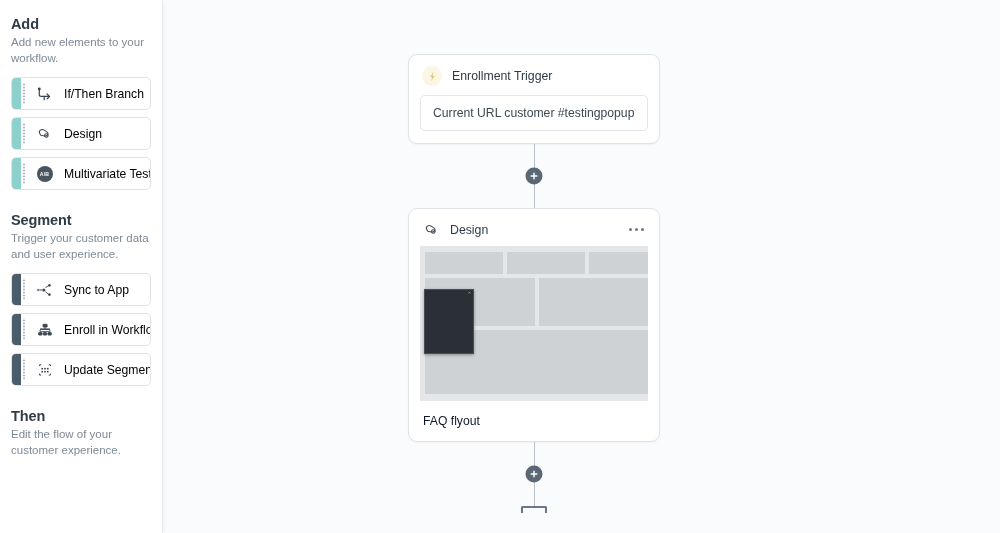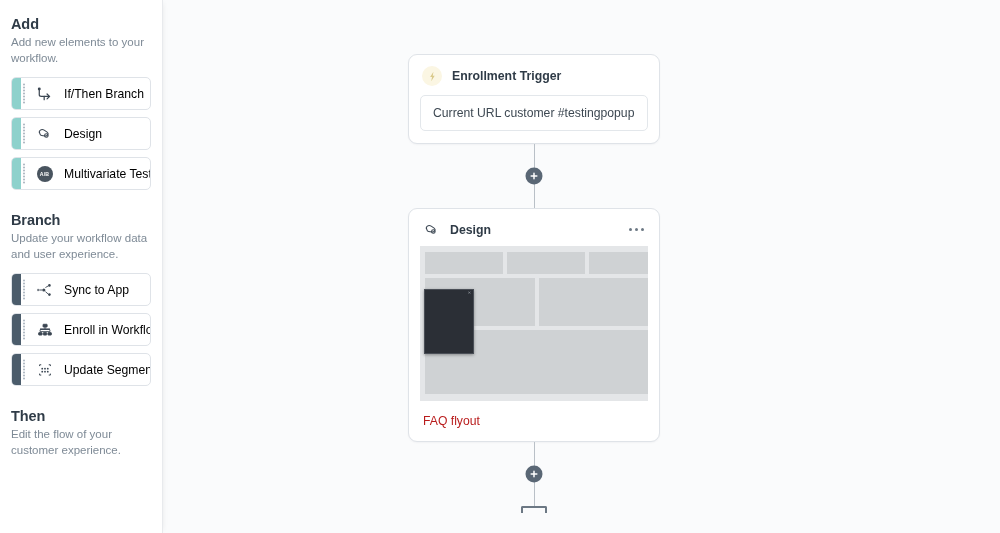"Enrollment Trigger" .node-title { font-weight: bold -> normal }
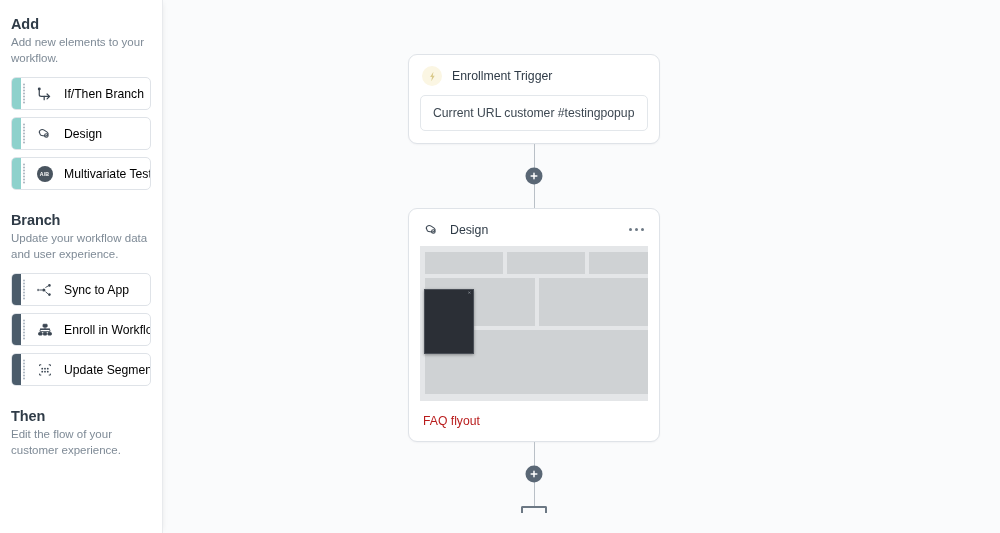"Branch" div.section-title { text: Branch -> Segment }
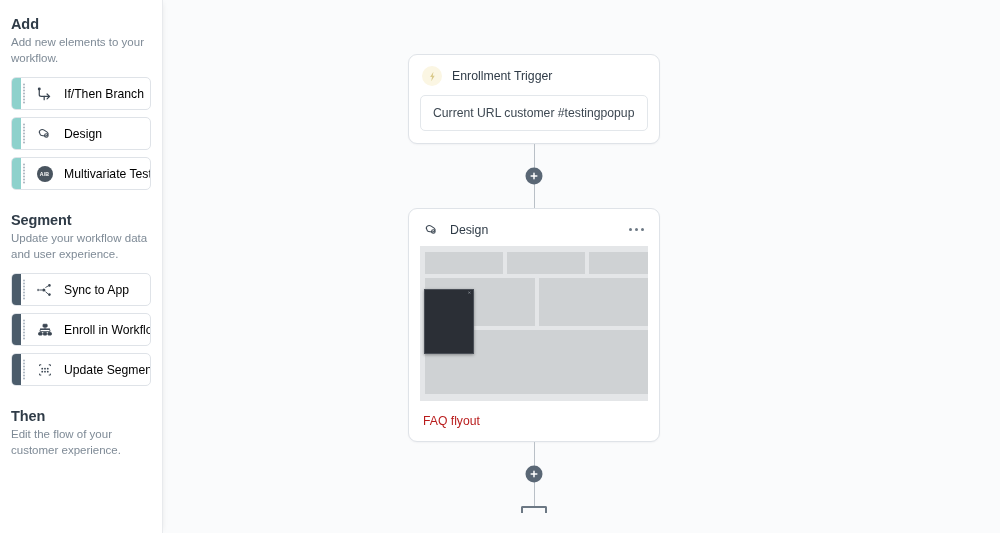"Update your workflow data and" div.section-desc { text: Update your workflow -> Trigger your customer }
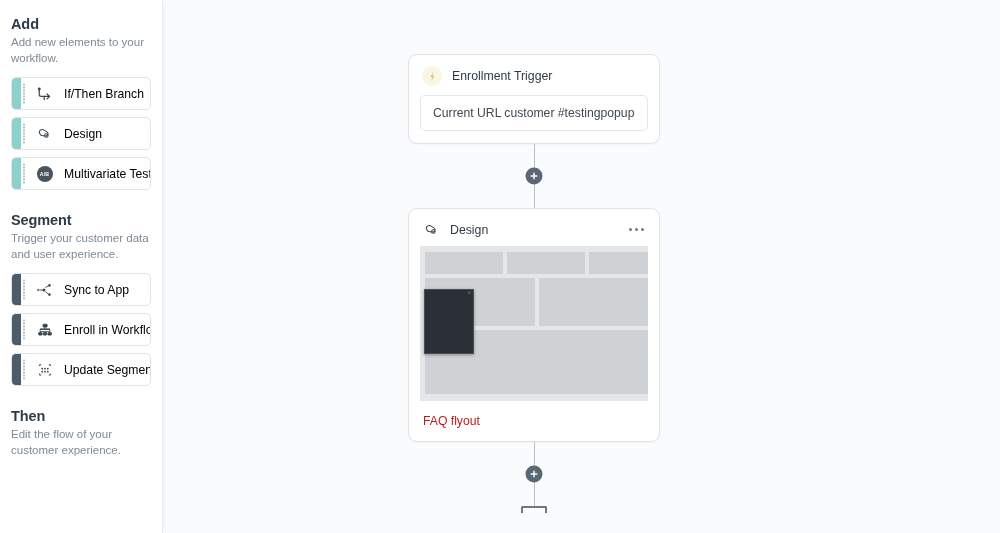"FAQ flyout" .thumb-caption { color: #b91c1c -> #0f172a }
